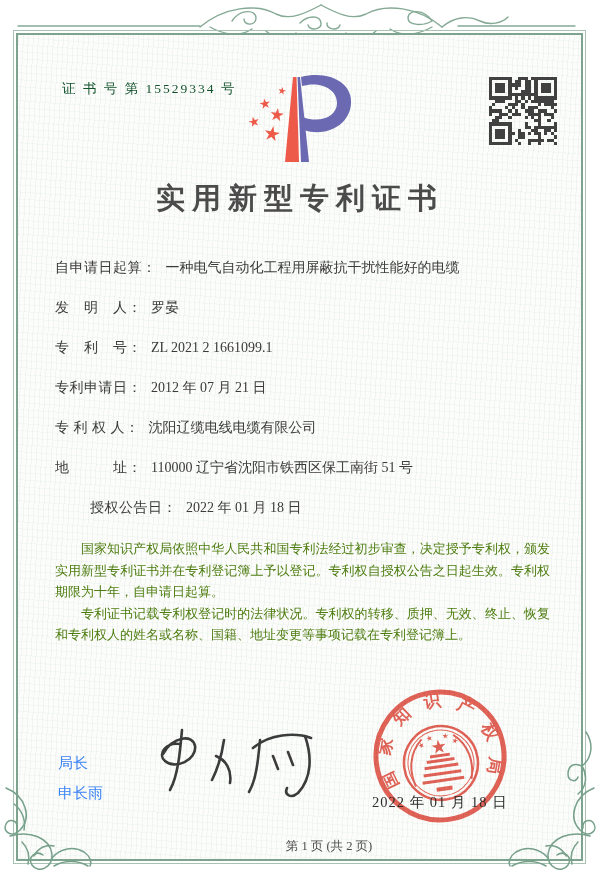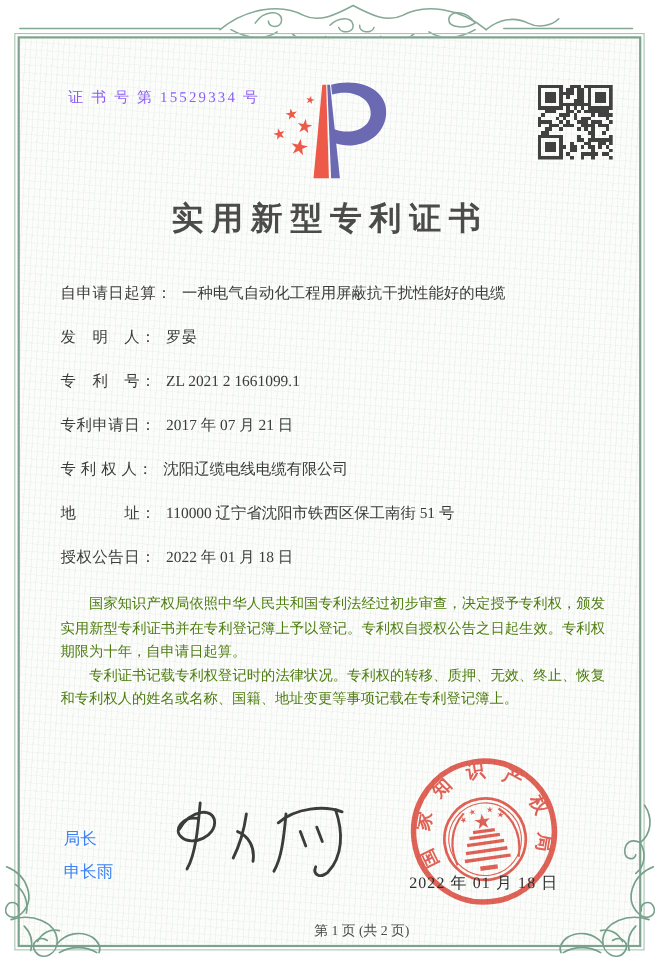"证 书 号 第 15529334" .cert-no { color: #8b5cf6 -> #14532d }
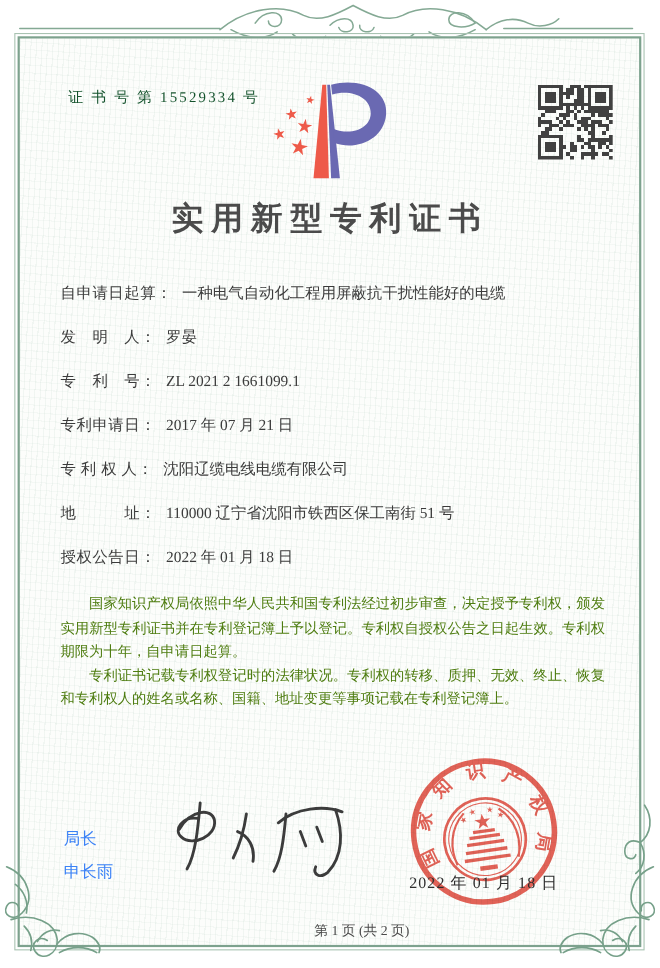"2017 年 07 月 21" span.val { text: 2017 -> 2012 }
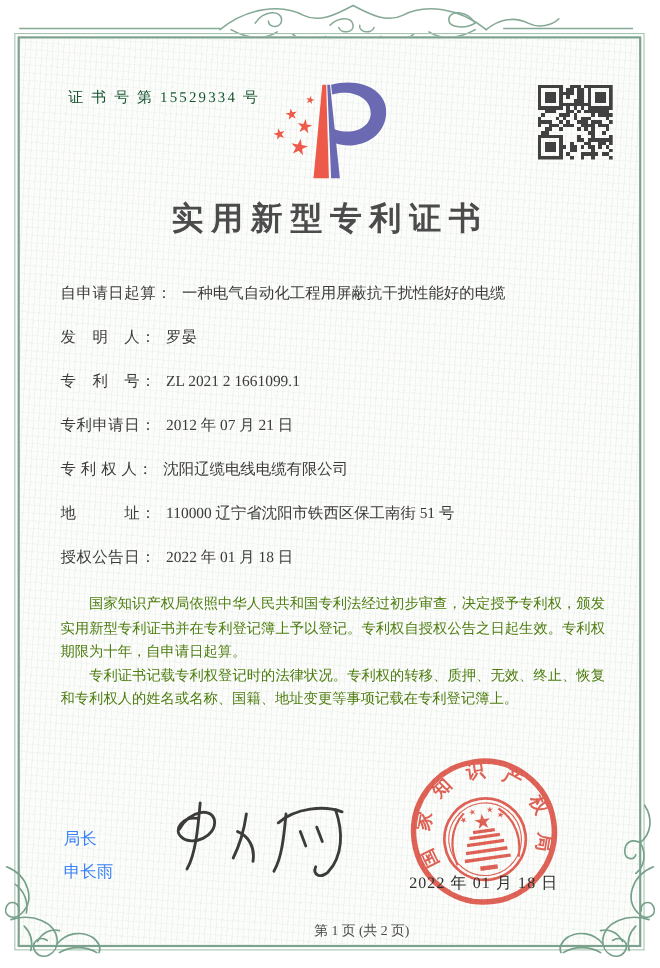"授权公告日： 2022 年 01 月" .row7 { margin-left: none -> 35px }
